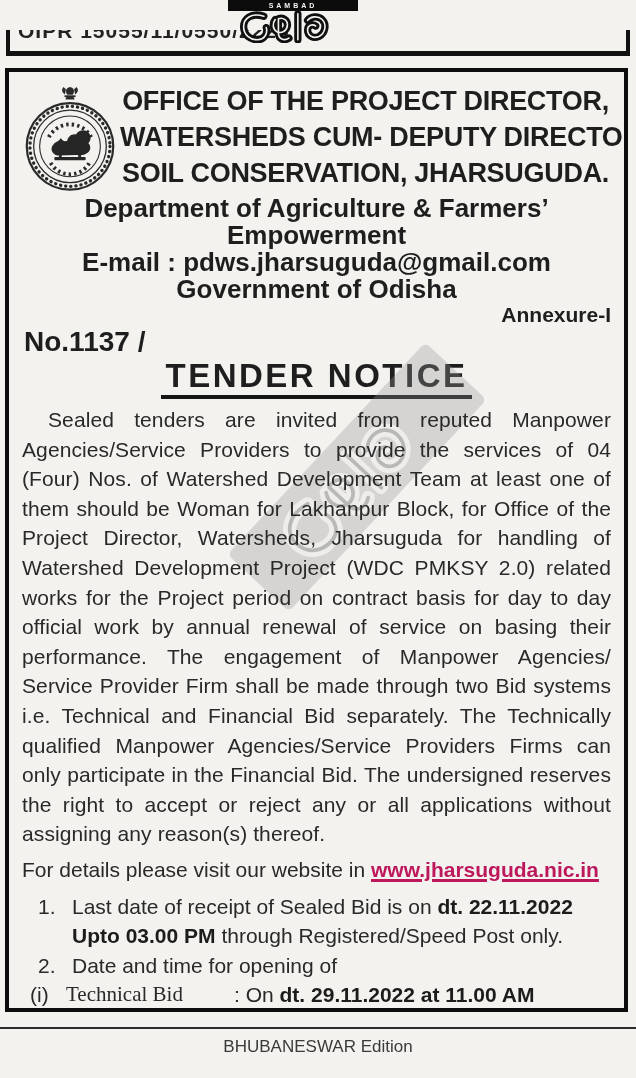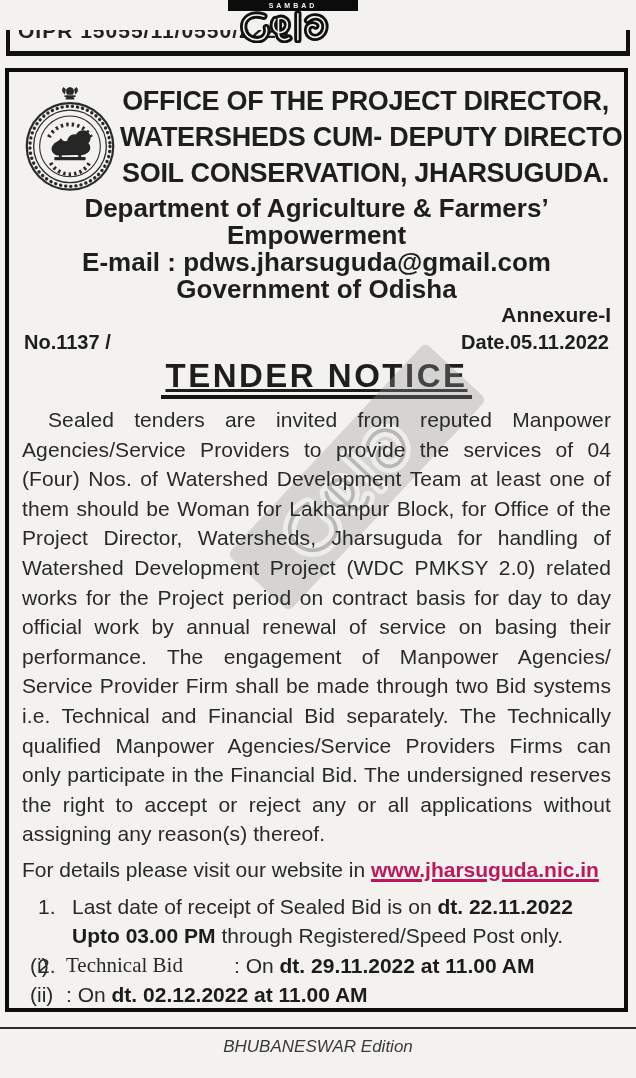"No.1137 /" .refdate-row { font-size: 20px -> 28px }
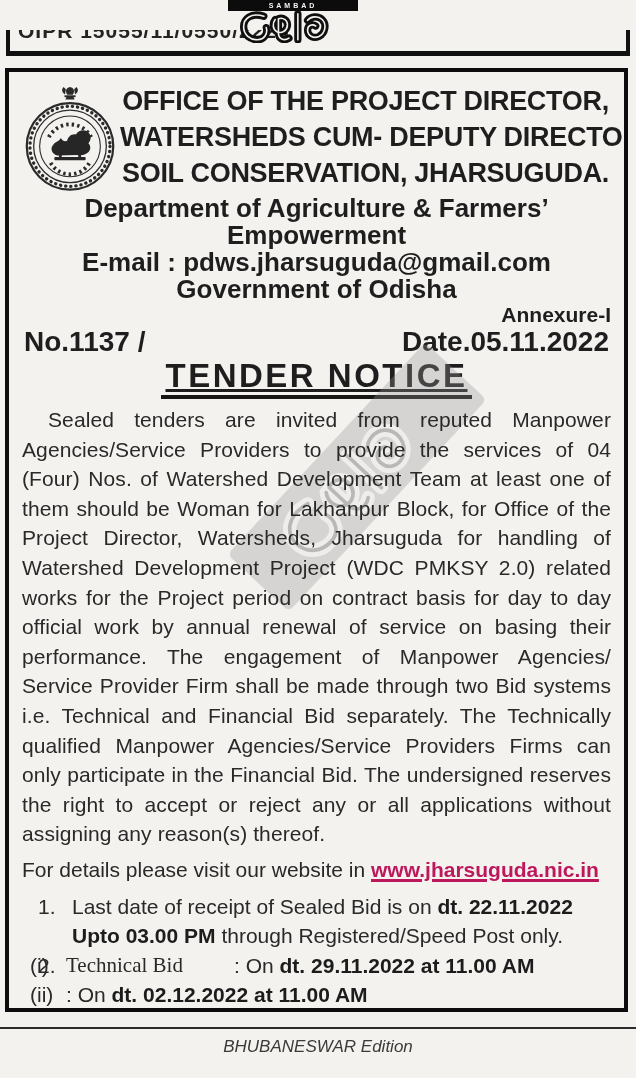"Date.05.11.2022" span { html: <span>Date.05.11.2022</span> -> none }
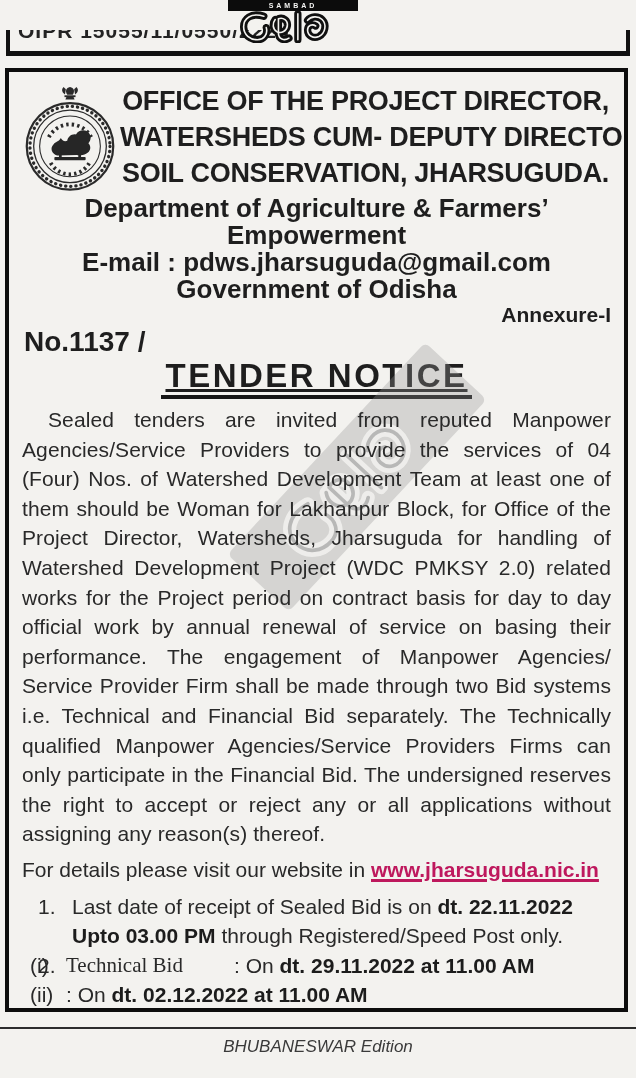"TENDER NOTICE" .tender-heading { text-decoration: underline -> none }
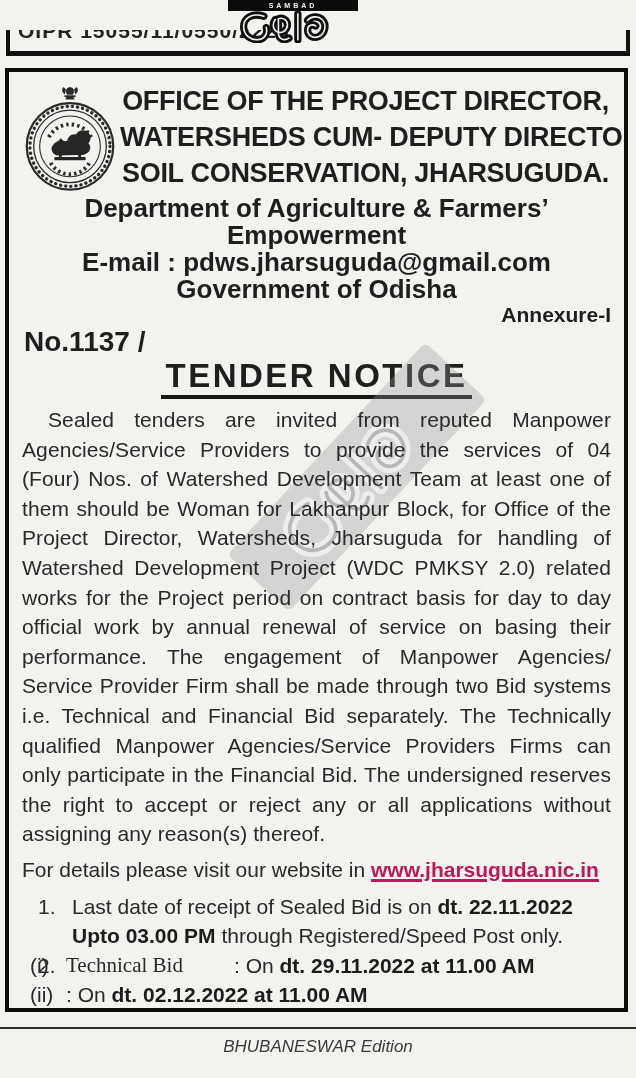"Date and time for opening" span { html: none -> <span>Date and time for opening of</span> }
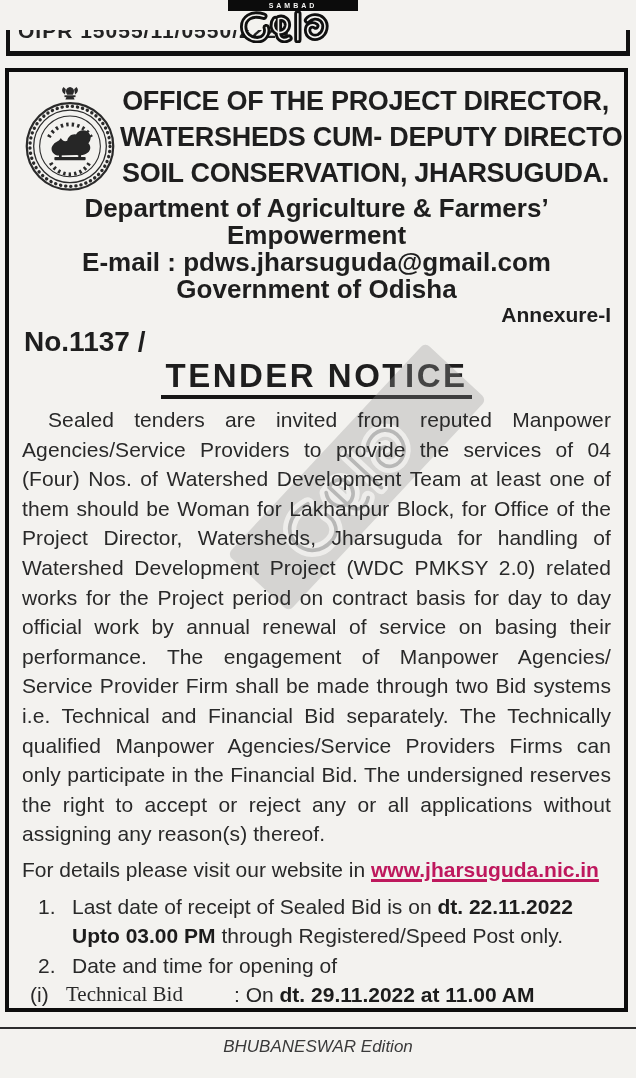"BHUBANESWAR Edition" .footer-text { font-style: italic -> none }
